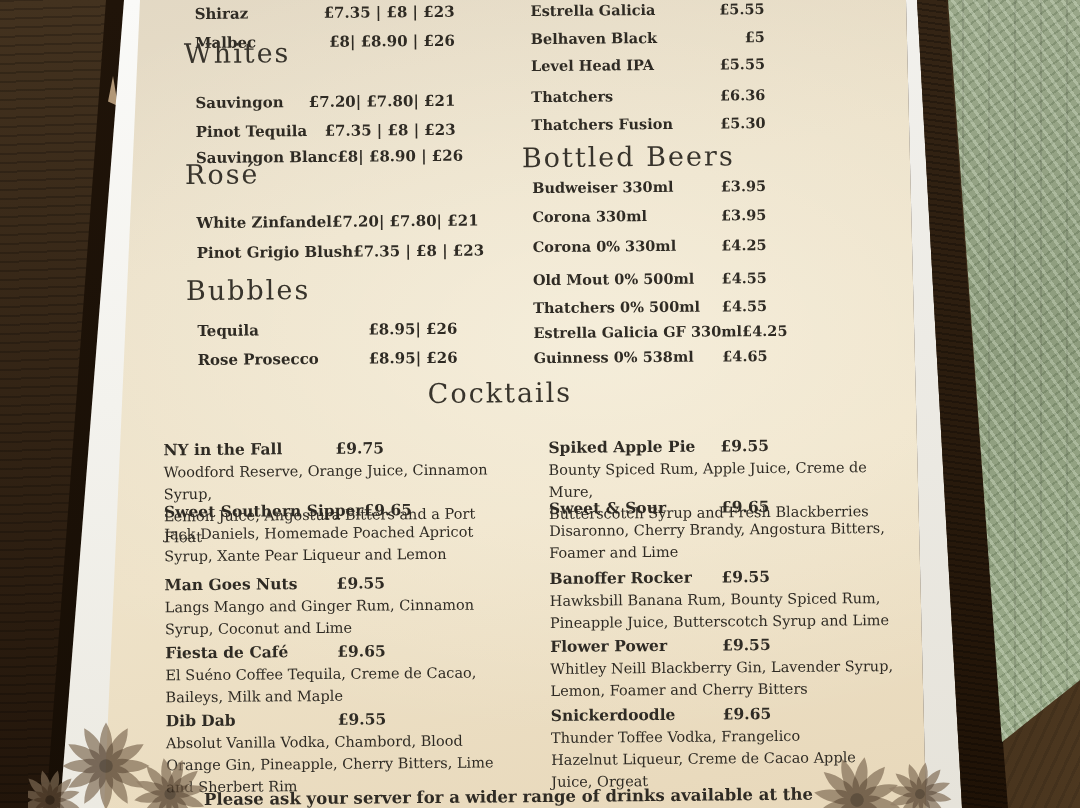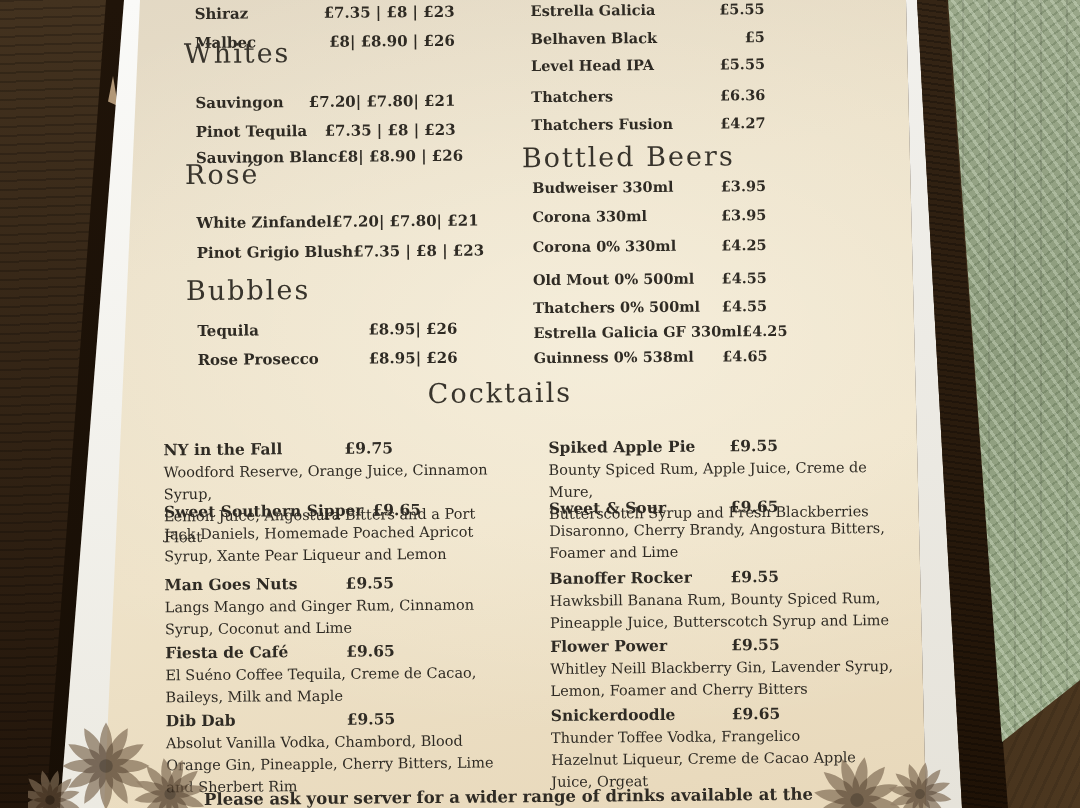"£4.27" span.price { text: £4.27 -> £5.30 }
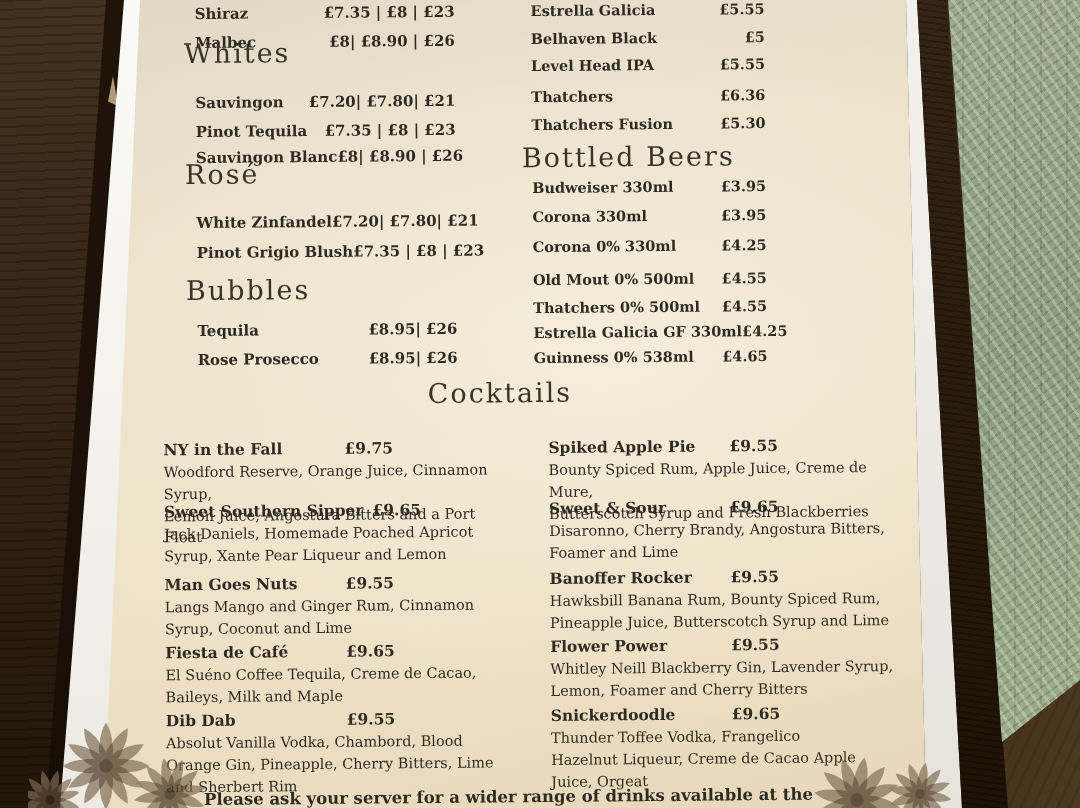"£9.75" .cprice { margin-left: 9px -> none }
